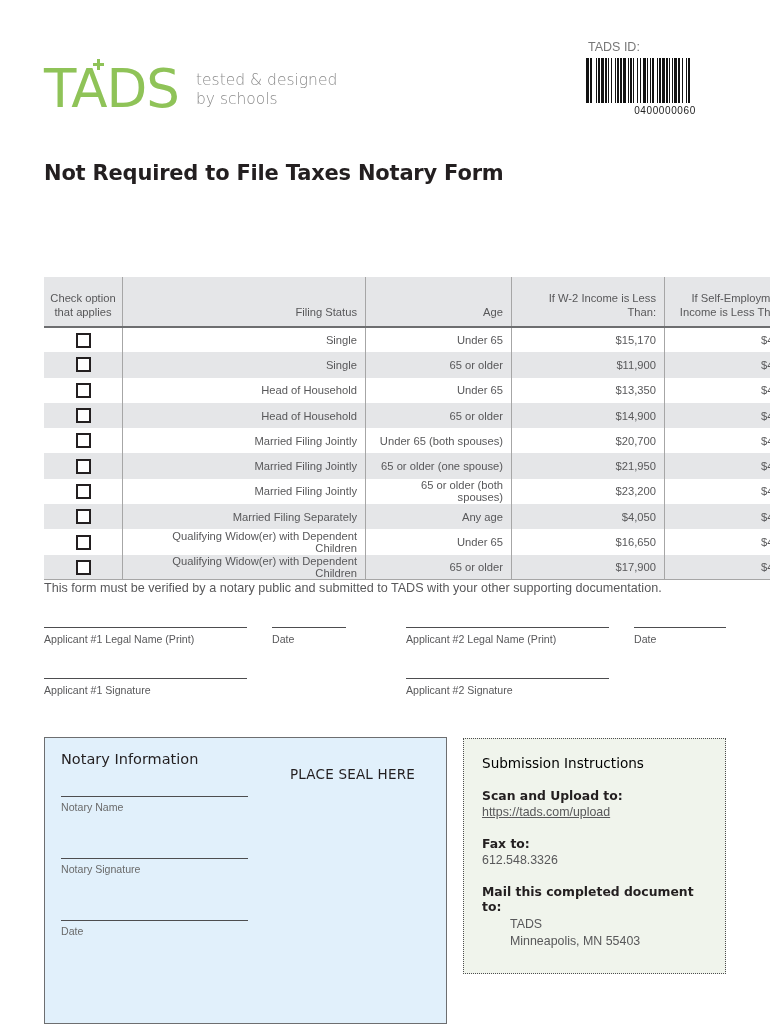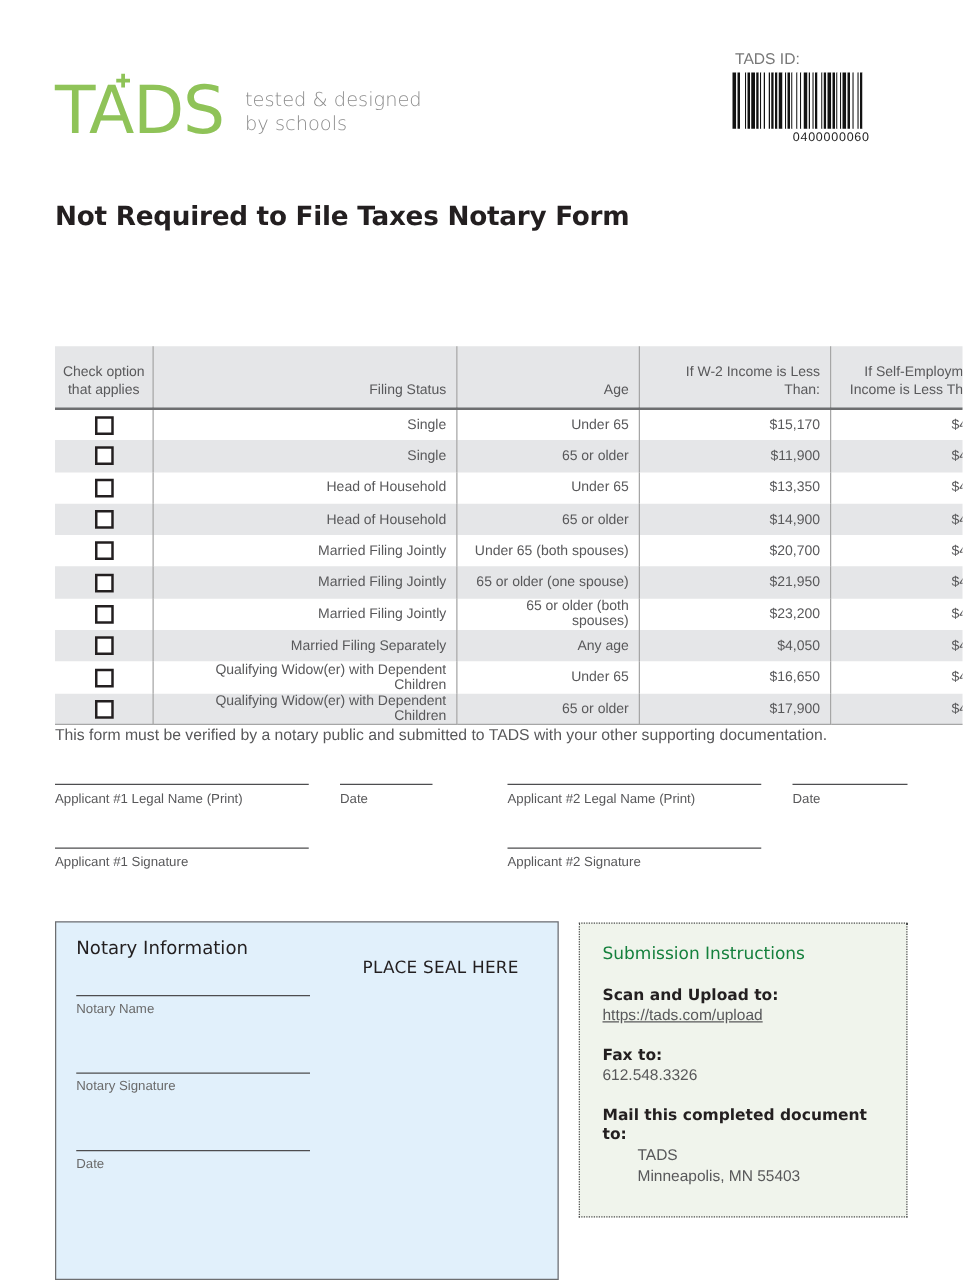"Submission Instructions" .sub-title { color: #15803d -> #000000 }
